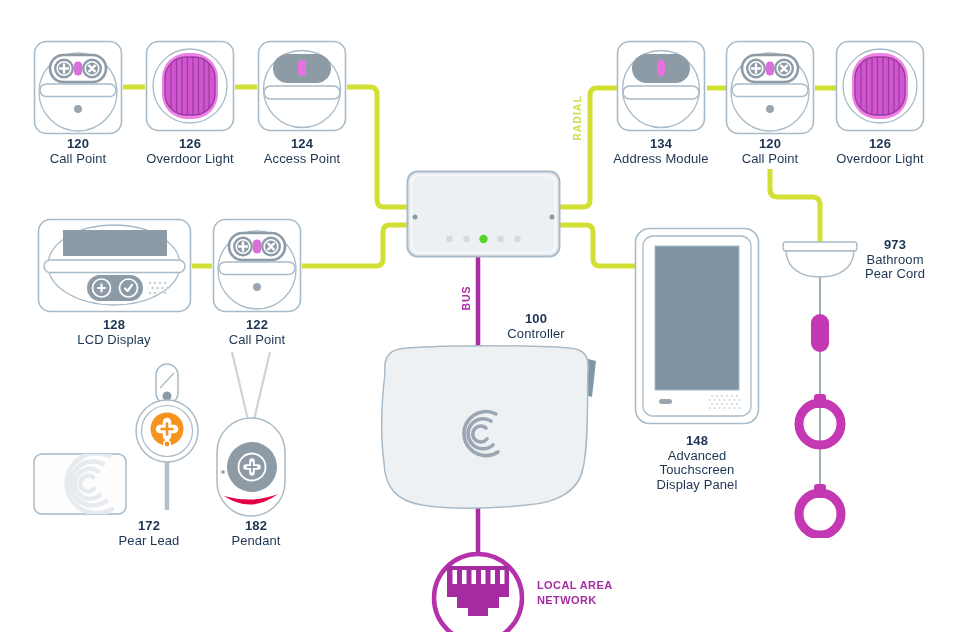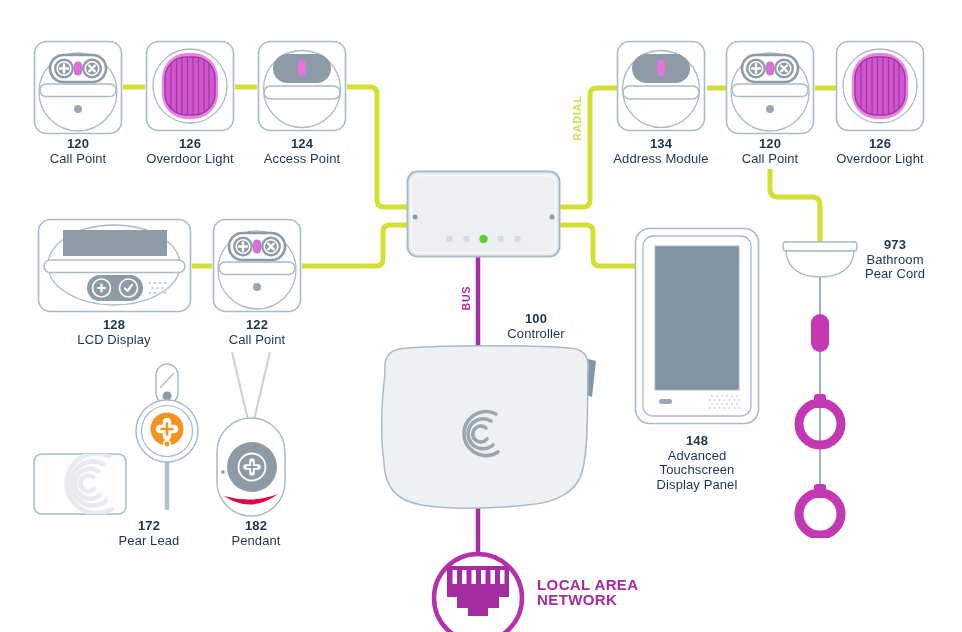"LOCAL AREA" .lanlbl { font-size: 15px -> 11px }
